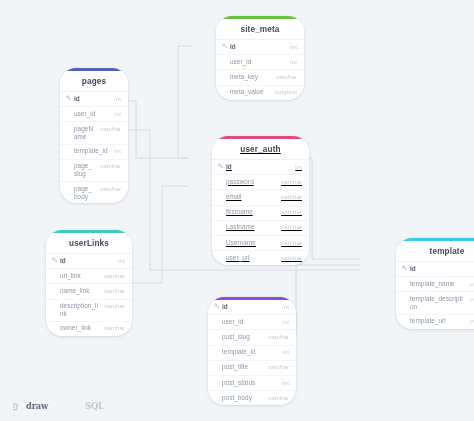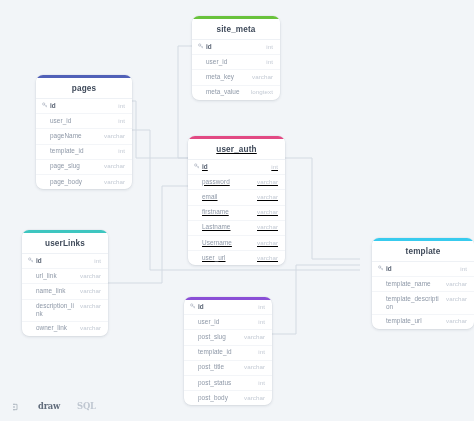"site_meta" .table-card { border-radius: 7px -> 16px; margin-left: none -> 24px }
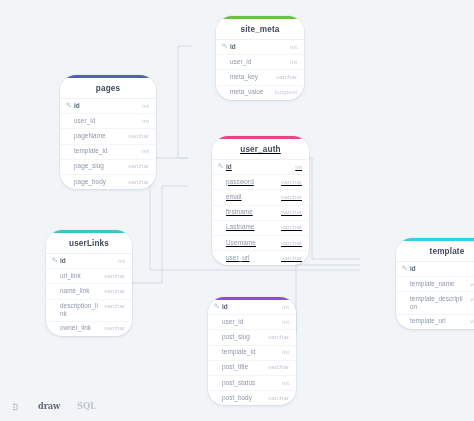"pages" div.table-card { top: 75px -> 68px; width: 96px -> 68px }
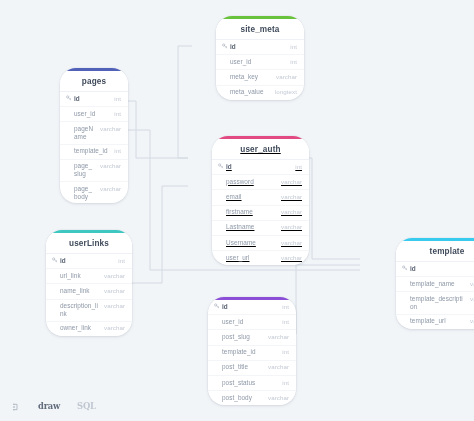"draw" .watermark { gap: 17px -> 5px }
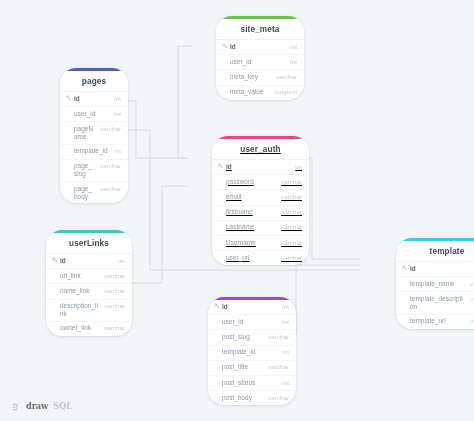"SQL" .wm-sql { margin-left: none -> 32px }
